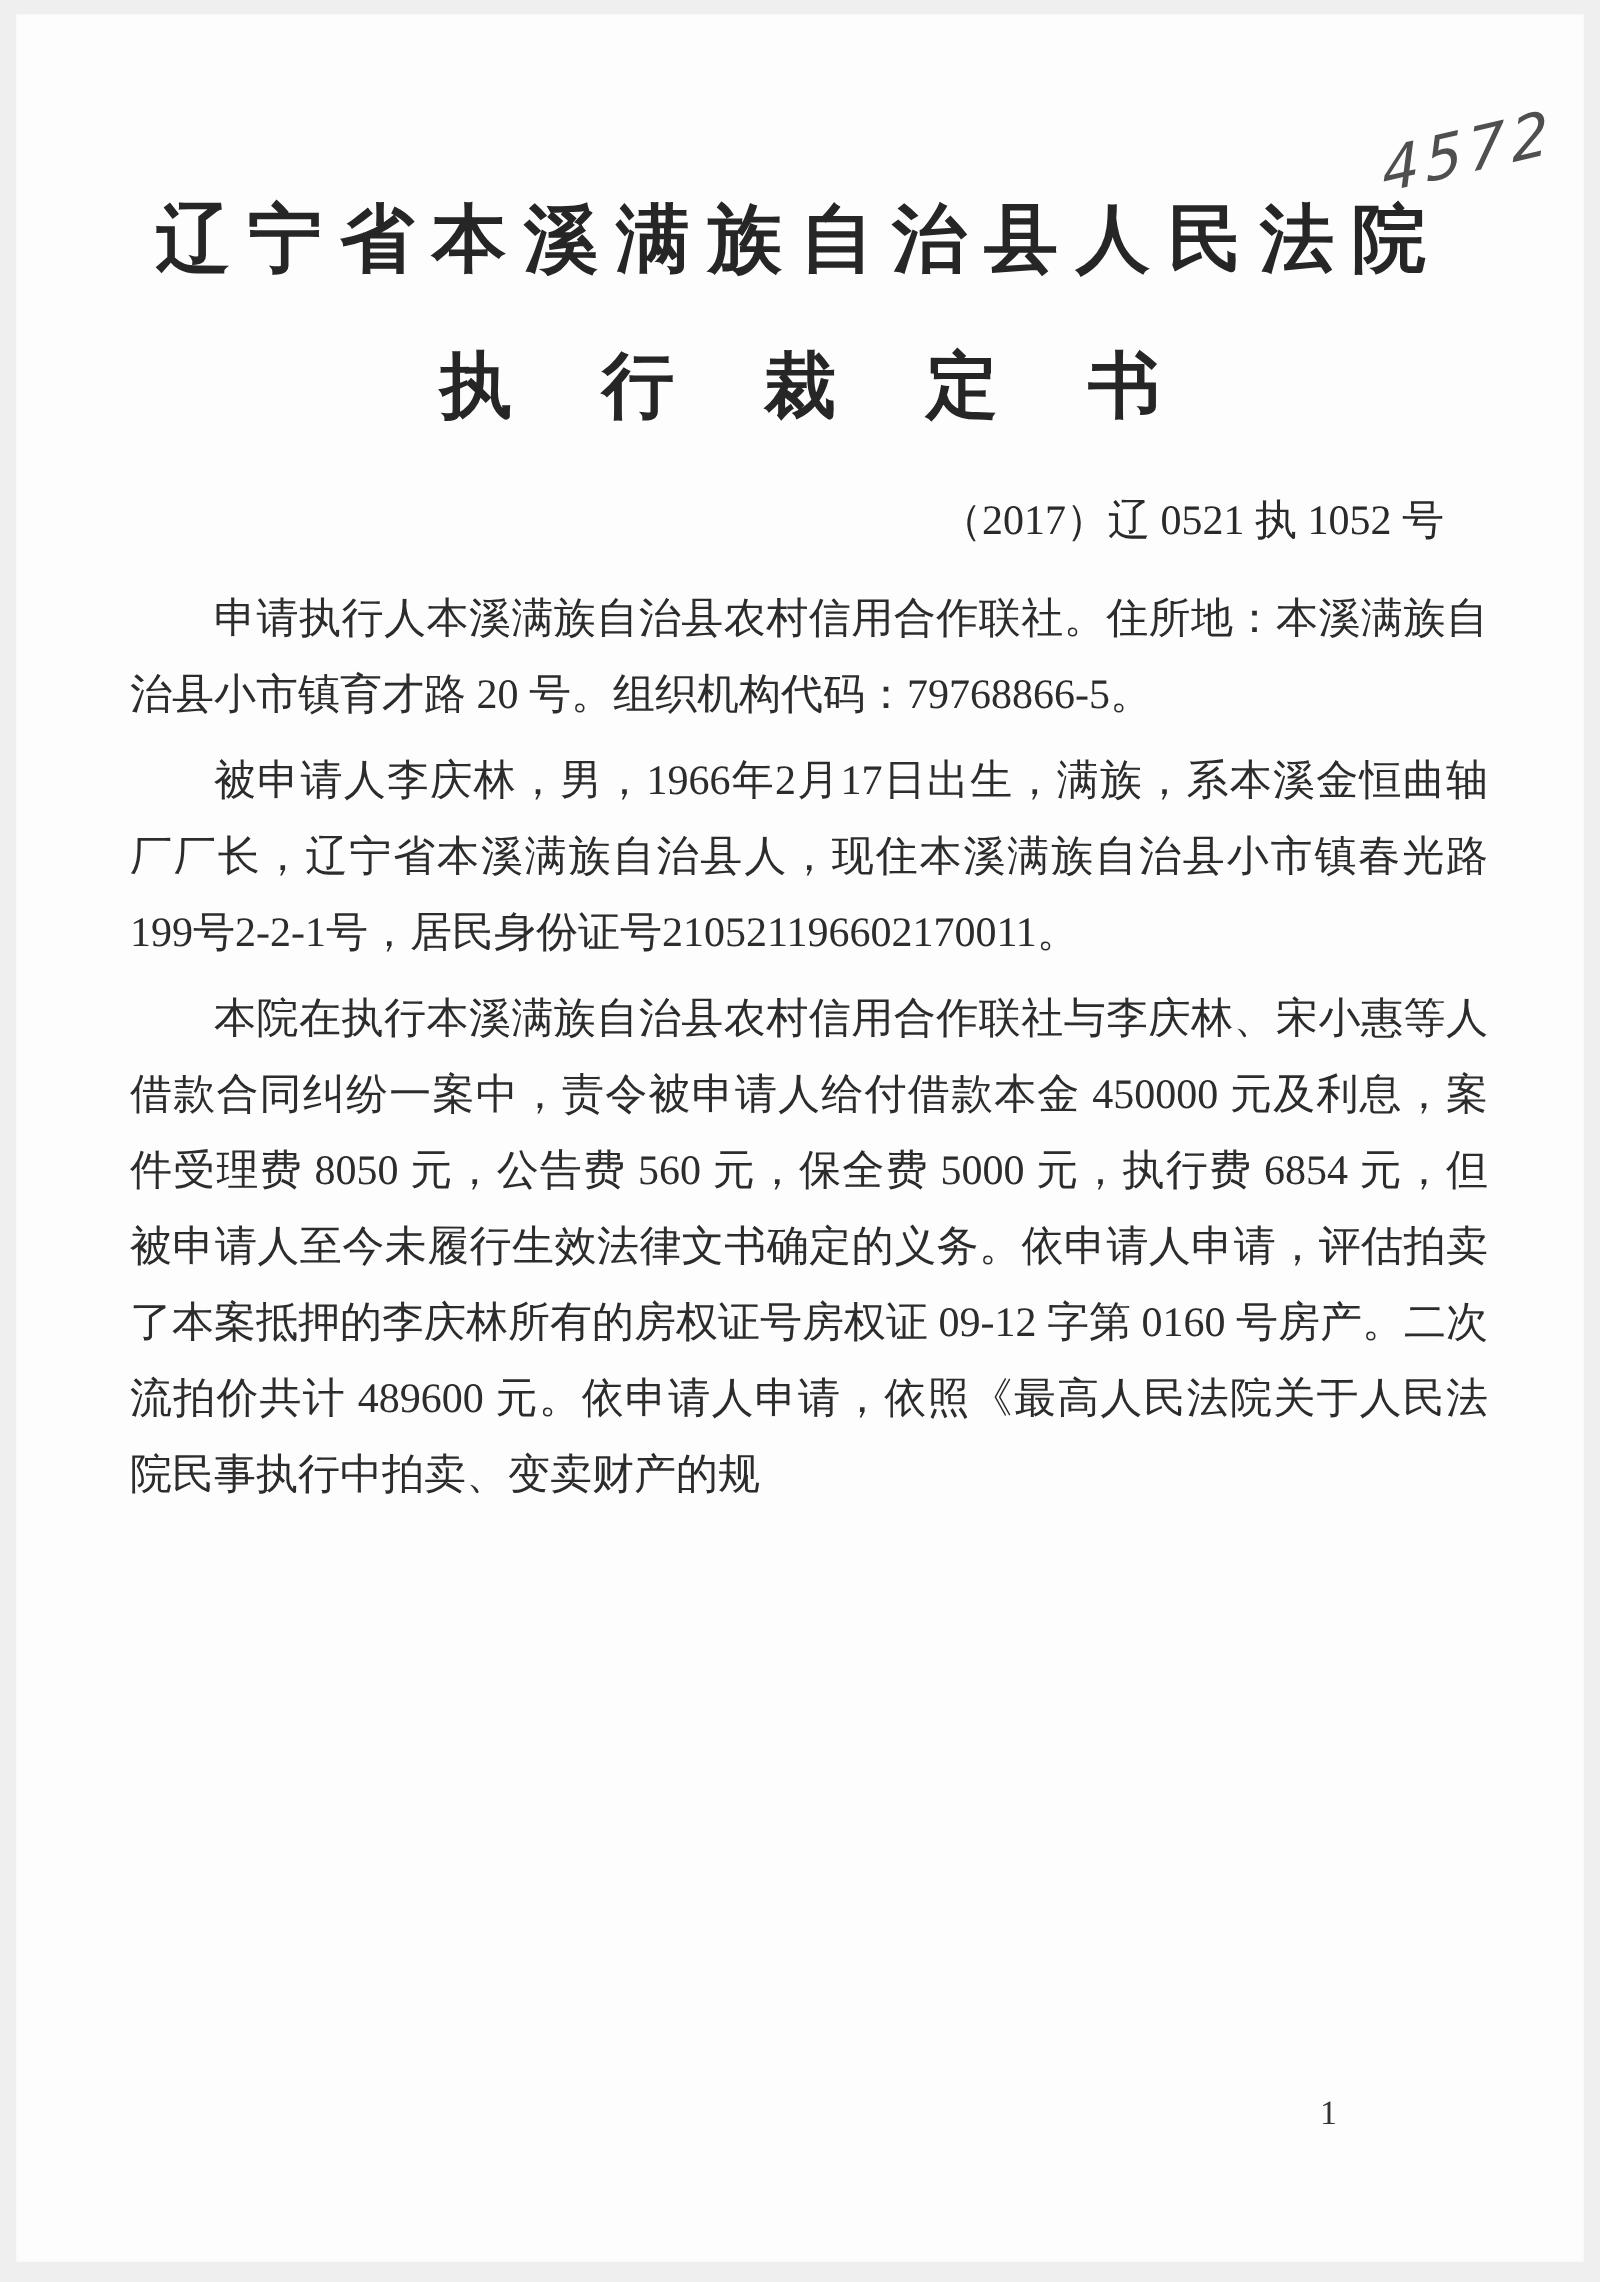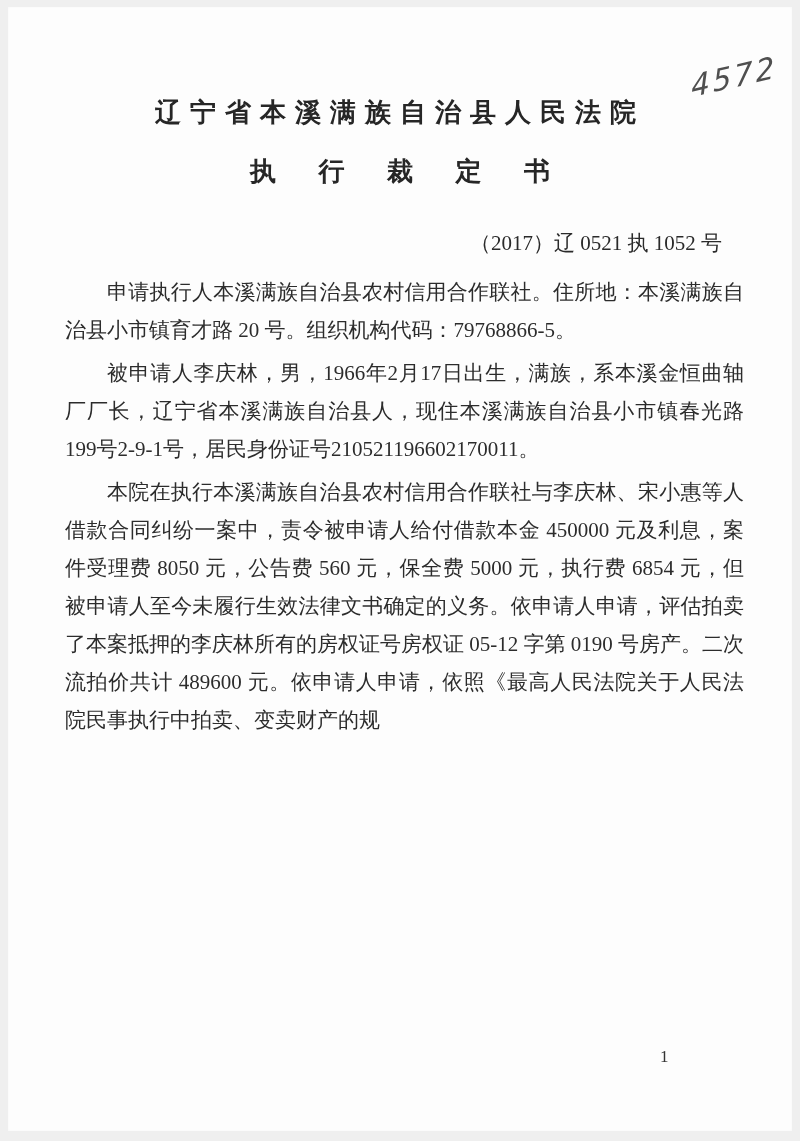"辽宁省本溪满族自治县人民法院" .court-name { font-size: 26px -> 37px }
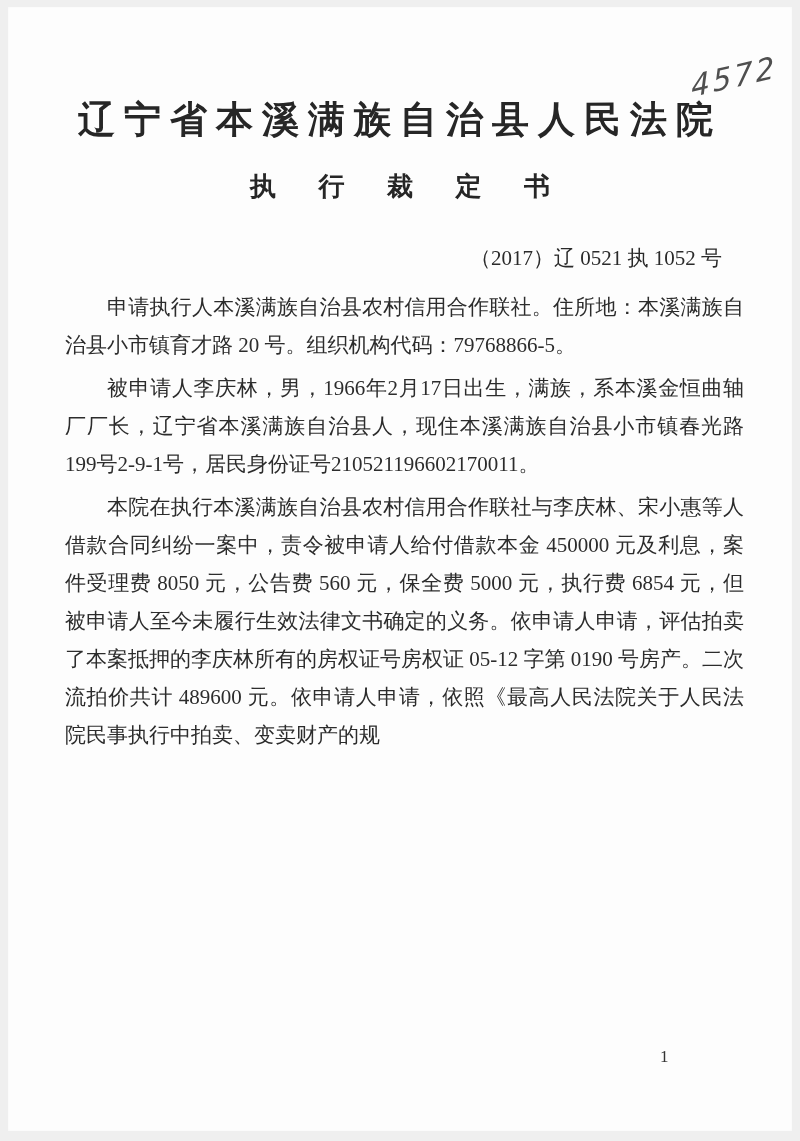"执 行 裁 定 书" .doc-title { font-size: 26px -> 36px }
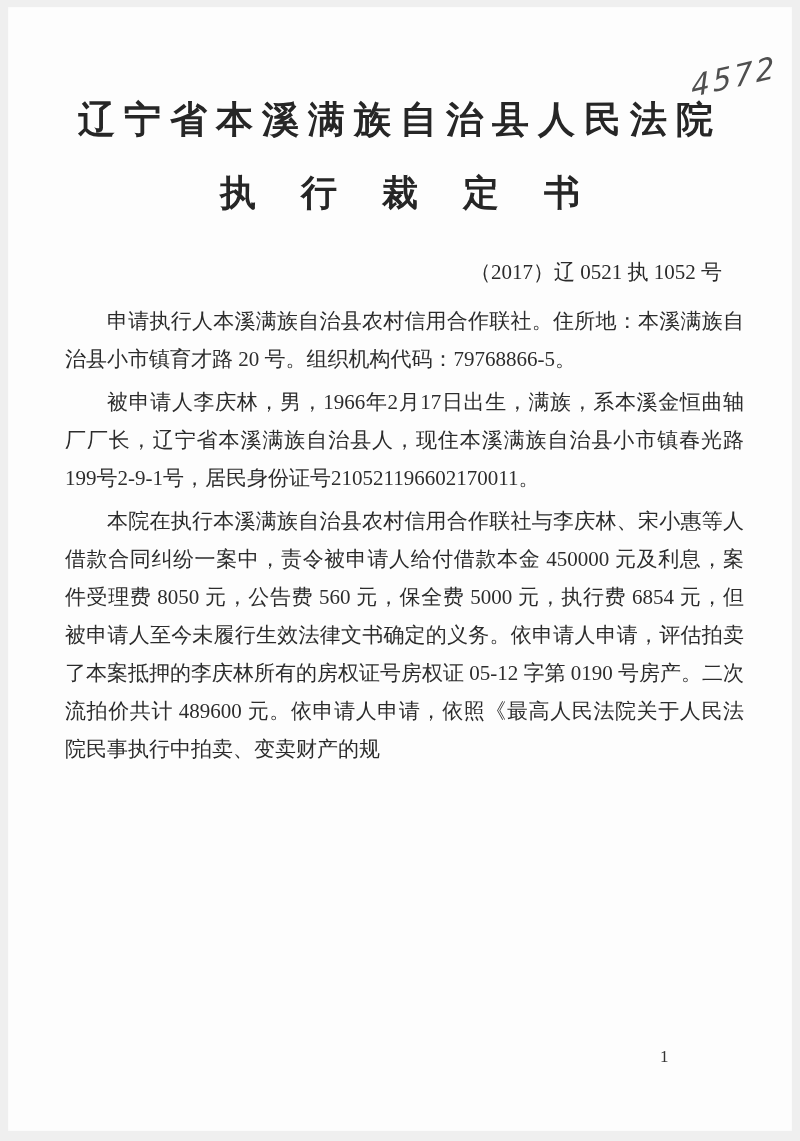"（2017）辽 0521 执 1052 号" .case-number { margin-top: 40px -> 28px }
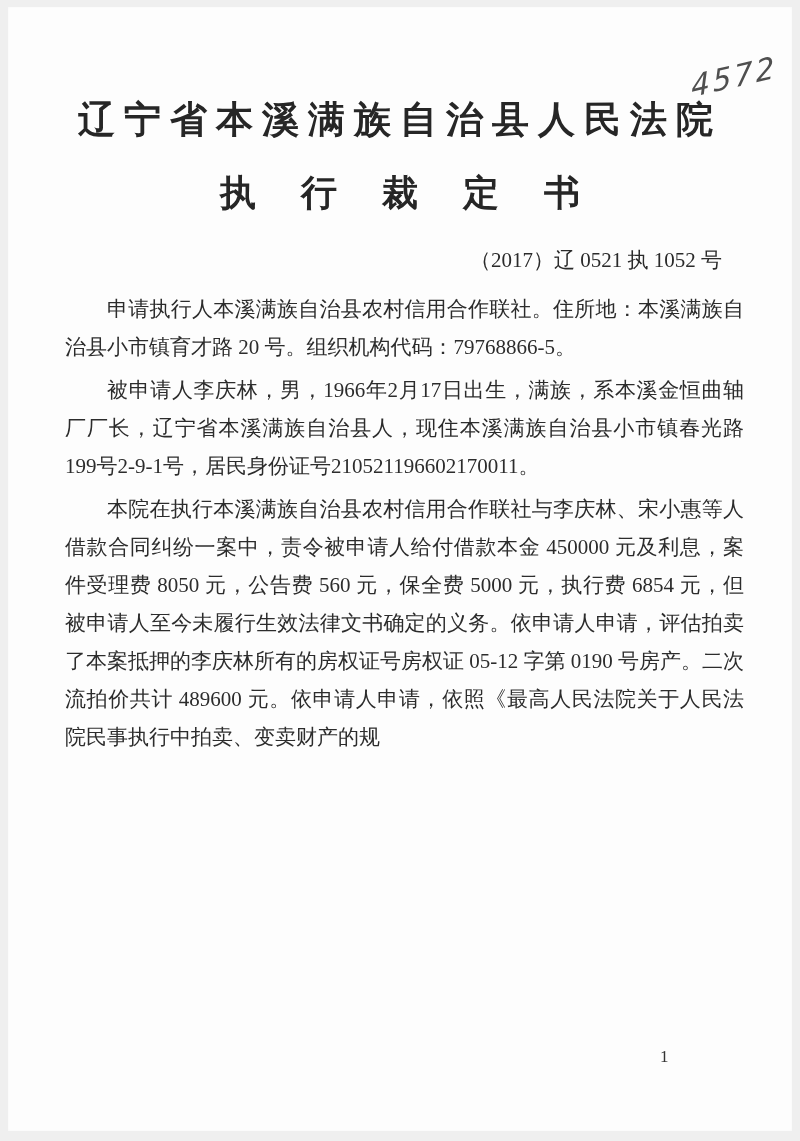"被申请人李庆林，男，1966年2月17日出生，满族，系本溪金恒曲轴厂厂长，辽宁省" p { text: 2-9-1 -> 2-2-1 }
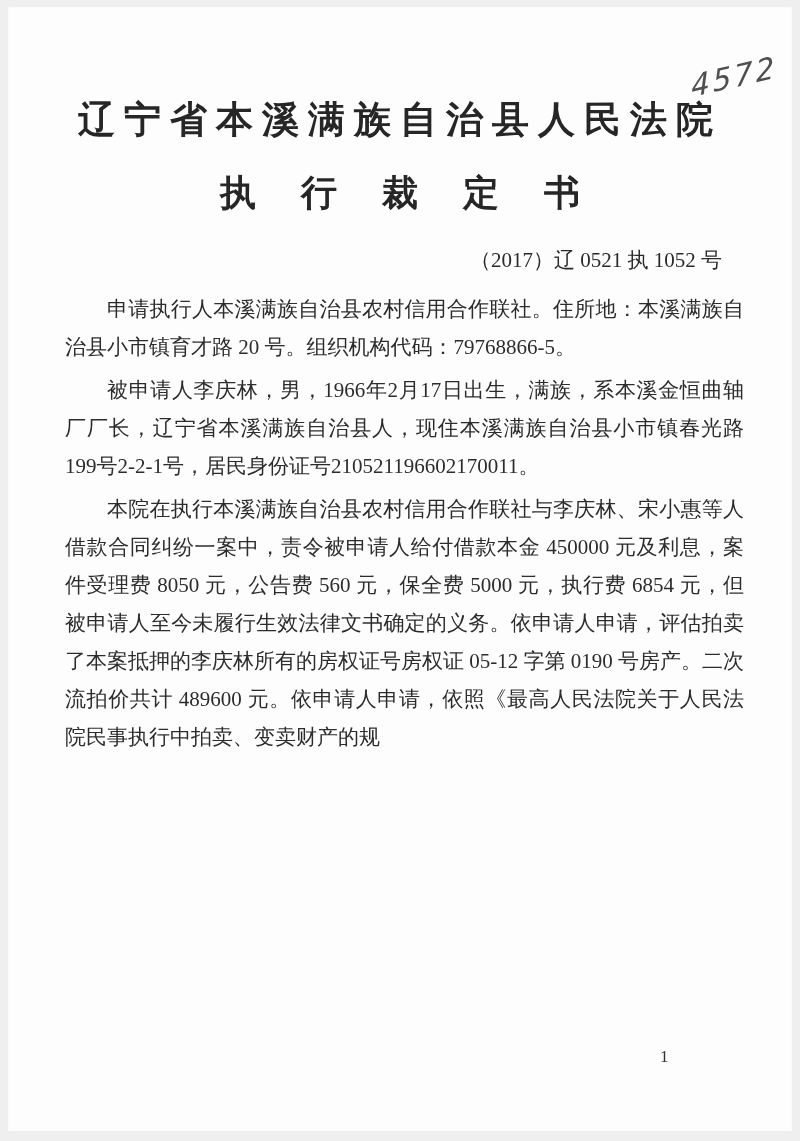"本院在执行本溪满族自治县农村信用合作联社与李庆林、宋小惠等人借款合同纠纷一案中，" p { text: 05-12 字第 0190 -> 09-12 字第 0160 }
